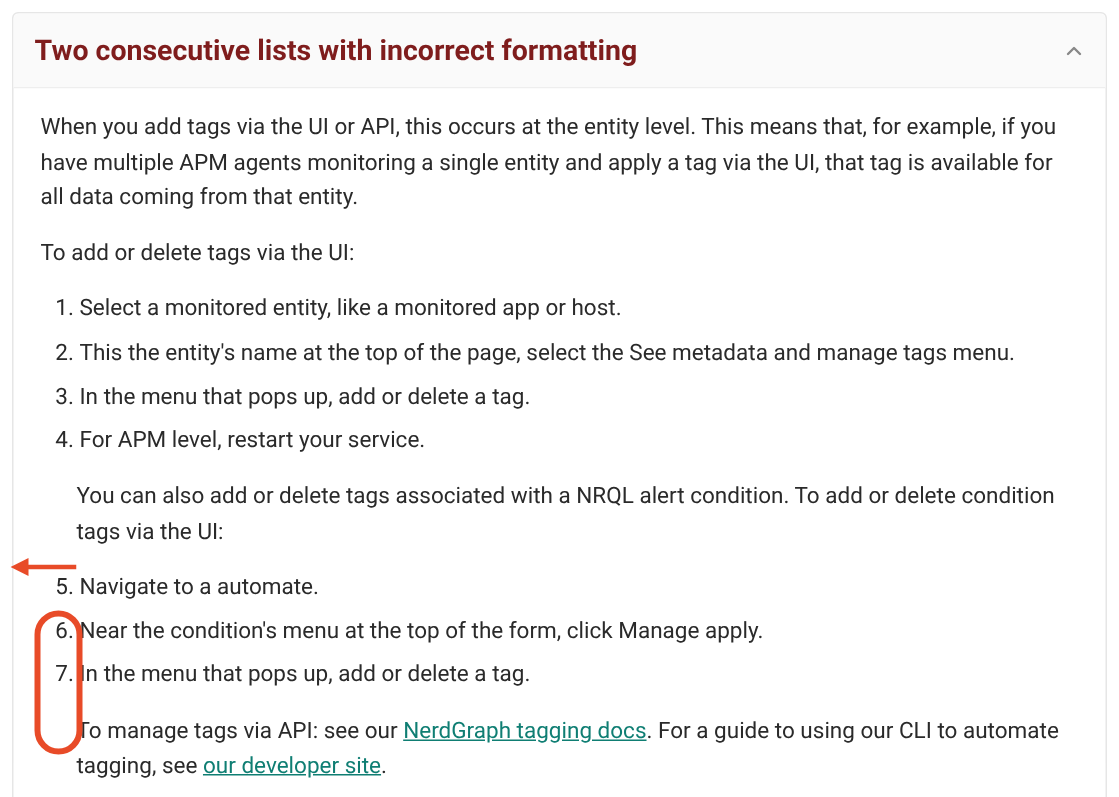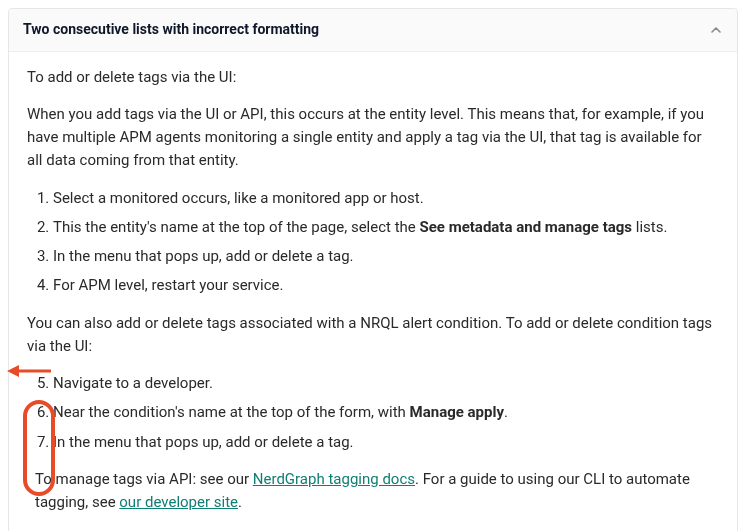"Two consecutive lists with incorrect" .panel-title { color: #0f172a -> #7f1d1d; font-size: 14px -> 19px }
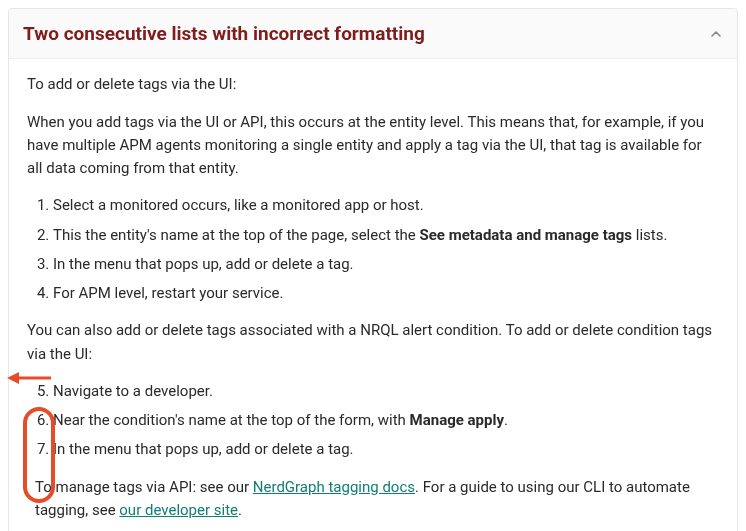"To add or delete tags" p { order: before "When you add tags via" -> after "When you add tags via" }
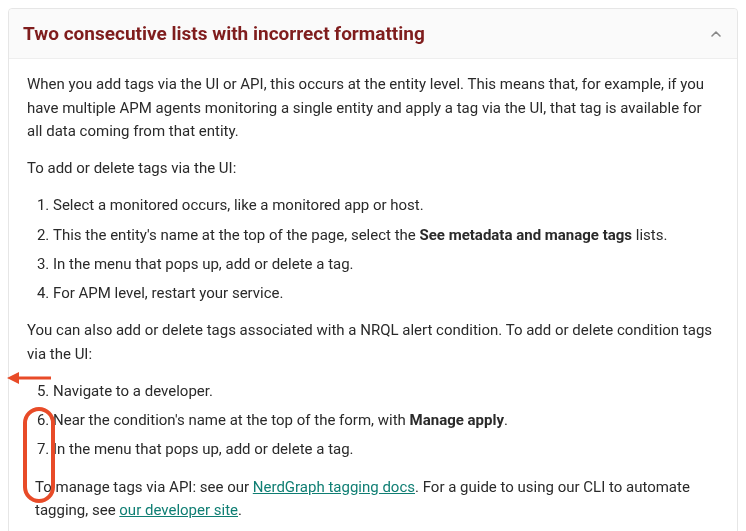"Select a monitored occurs, like" span { text: occurs -> entity }
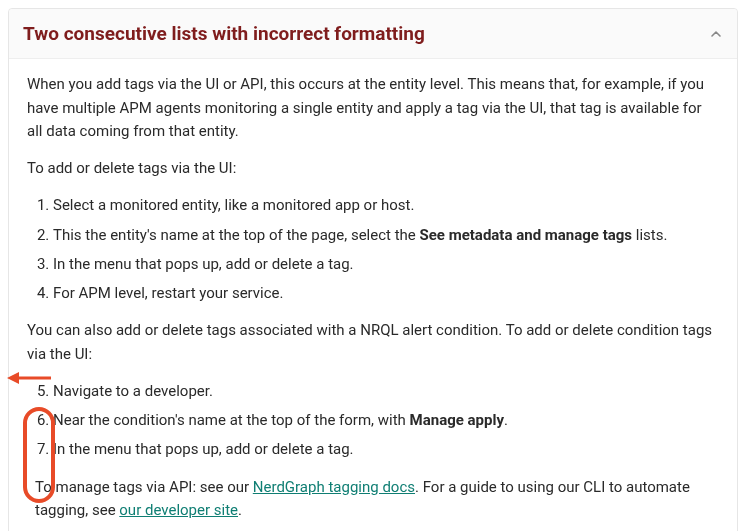"See metadata and manage tags" .bold { font-weight: 700 -> 400 }
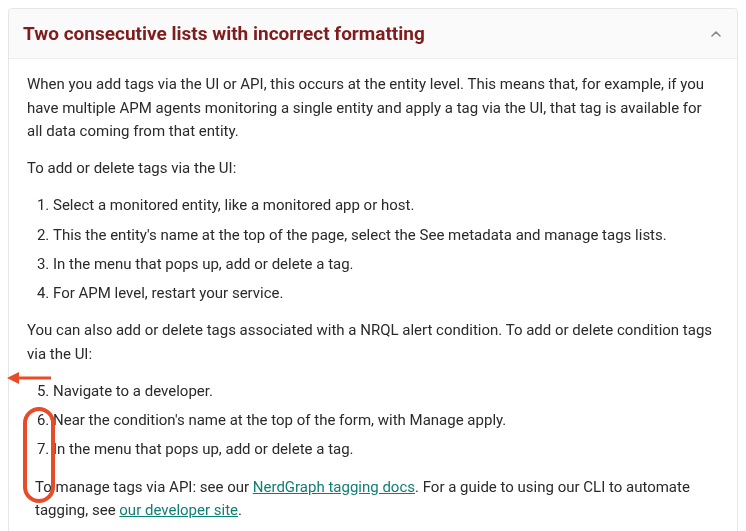"lists." span { text: lists -> menu }
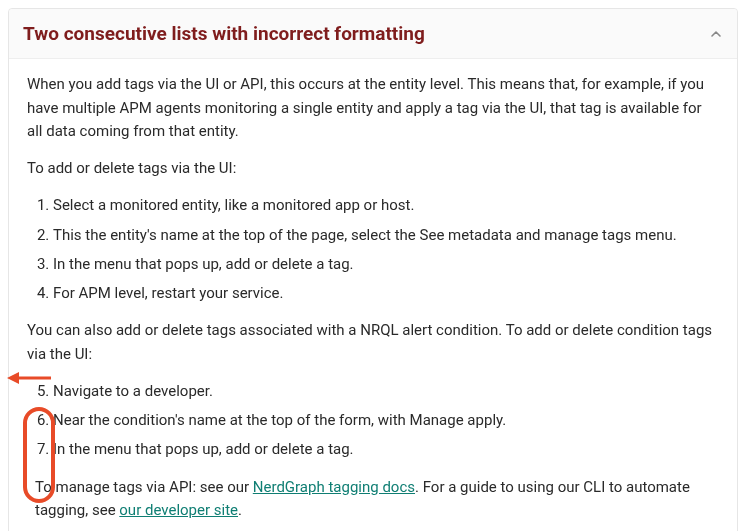"You can also add or" p { margin-left: none -> 24px }
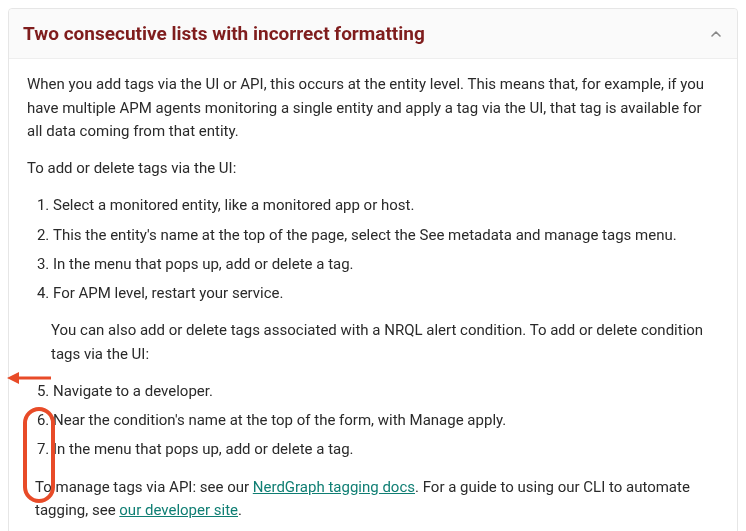"Navigate to a developer." span { text: developer -> automate }
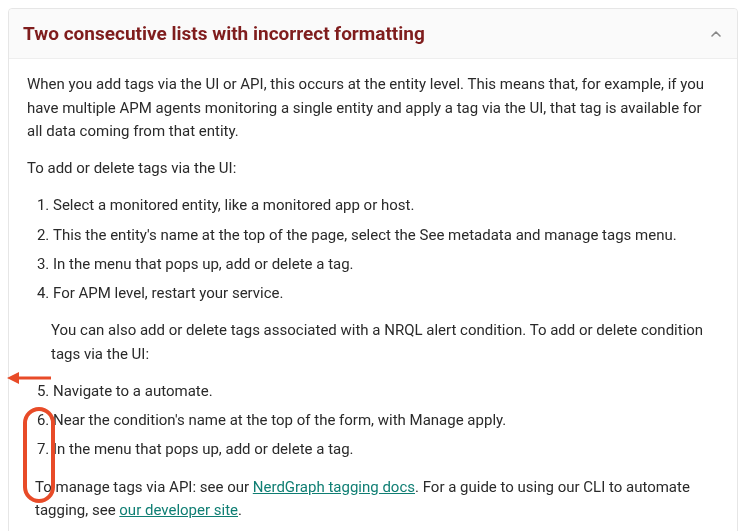"Near the condition's name at" span { text: name at the top of the form, with -> menu at the top of the form, click }
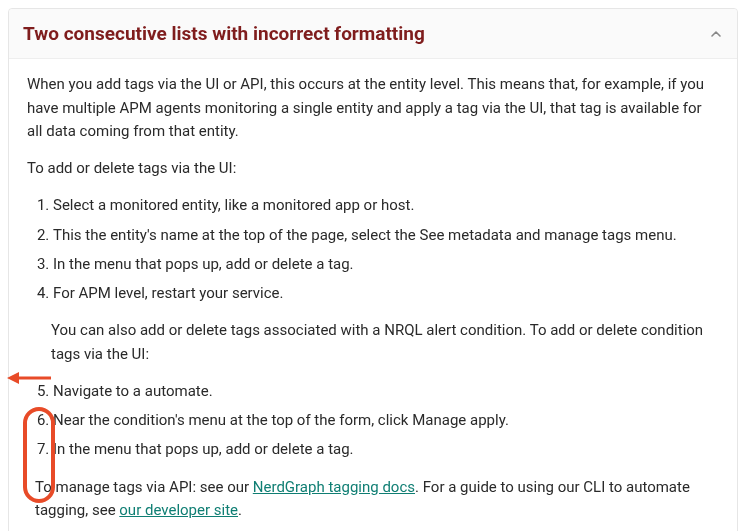"To manage tags via API:" p { margin-left: 8px -> 24px }
